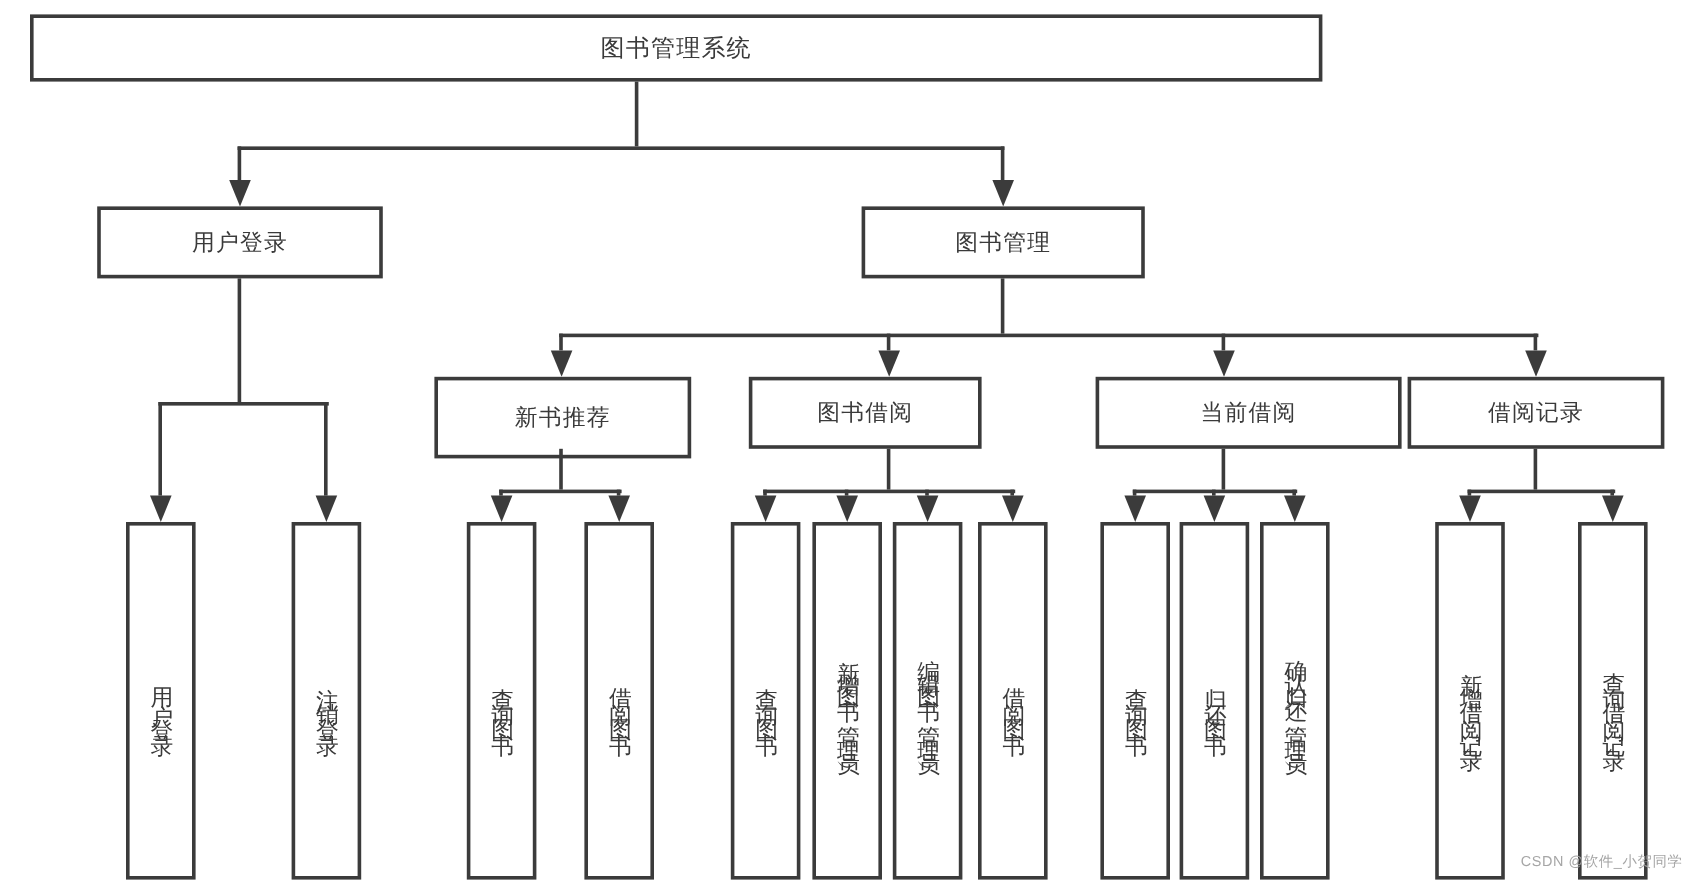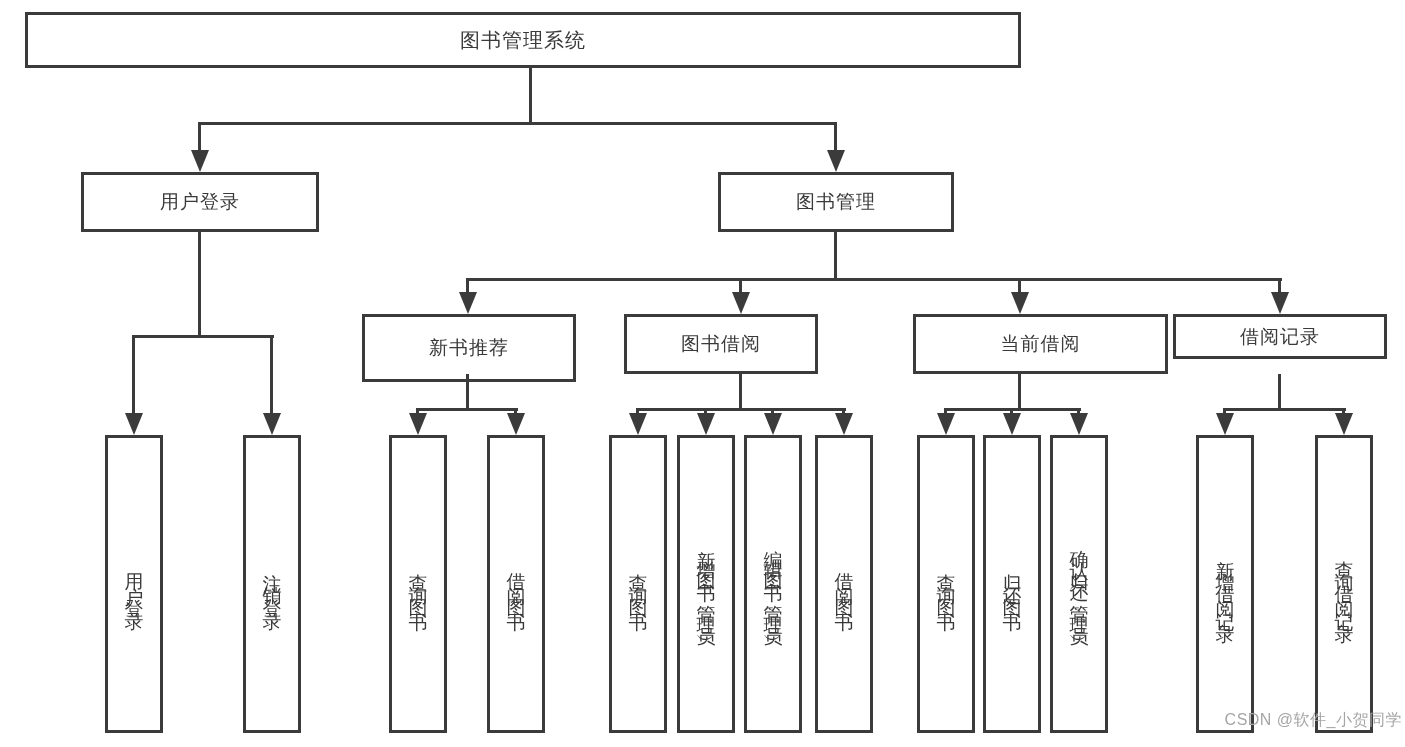"图书管理系统" div.box { width: 996px -> 1077px }
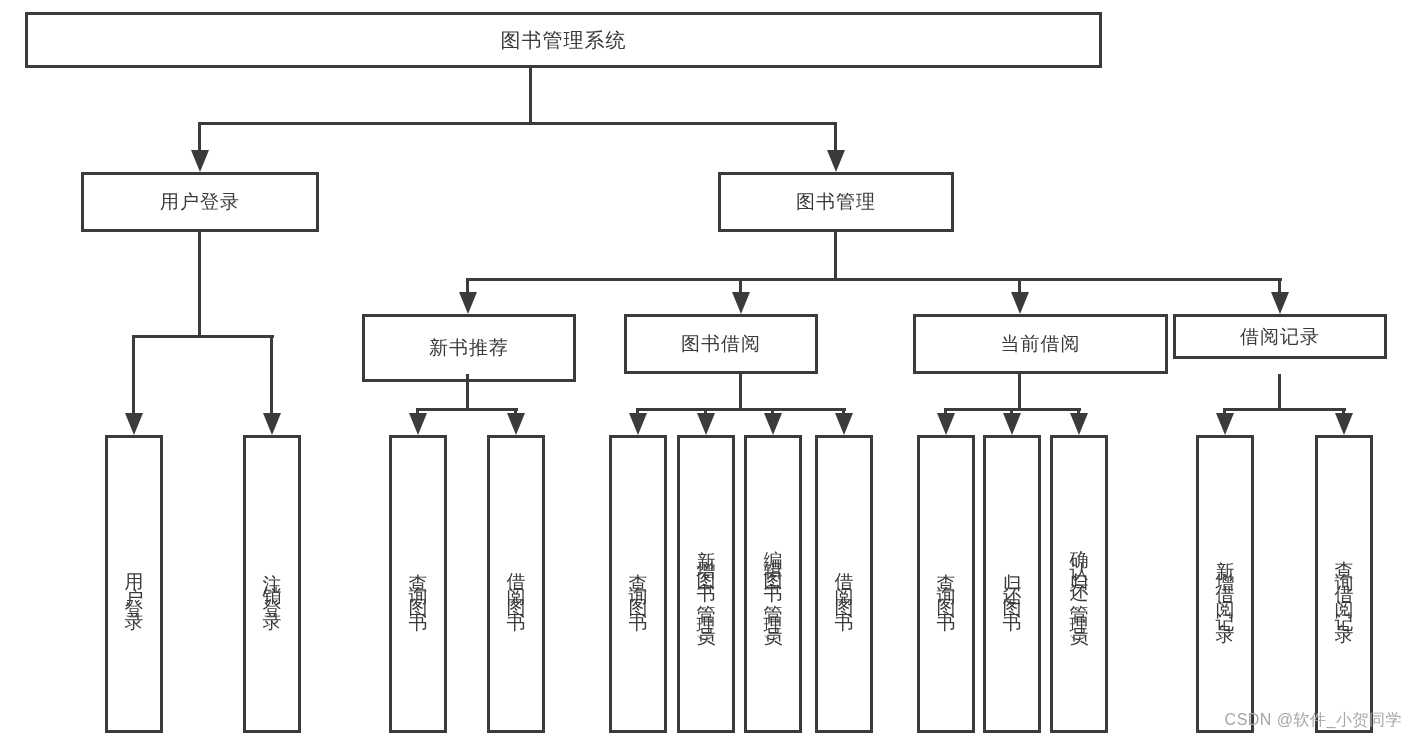"借阅记录" div.box { height: 45px -> 60px }
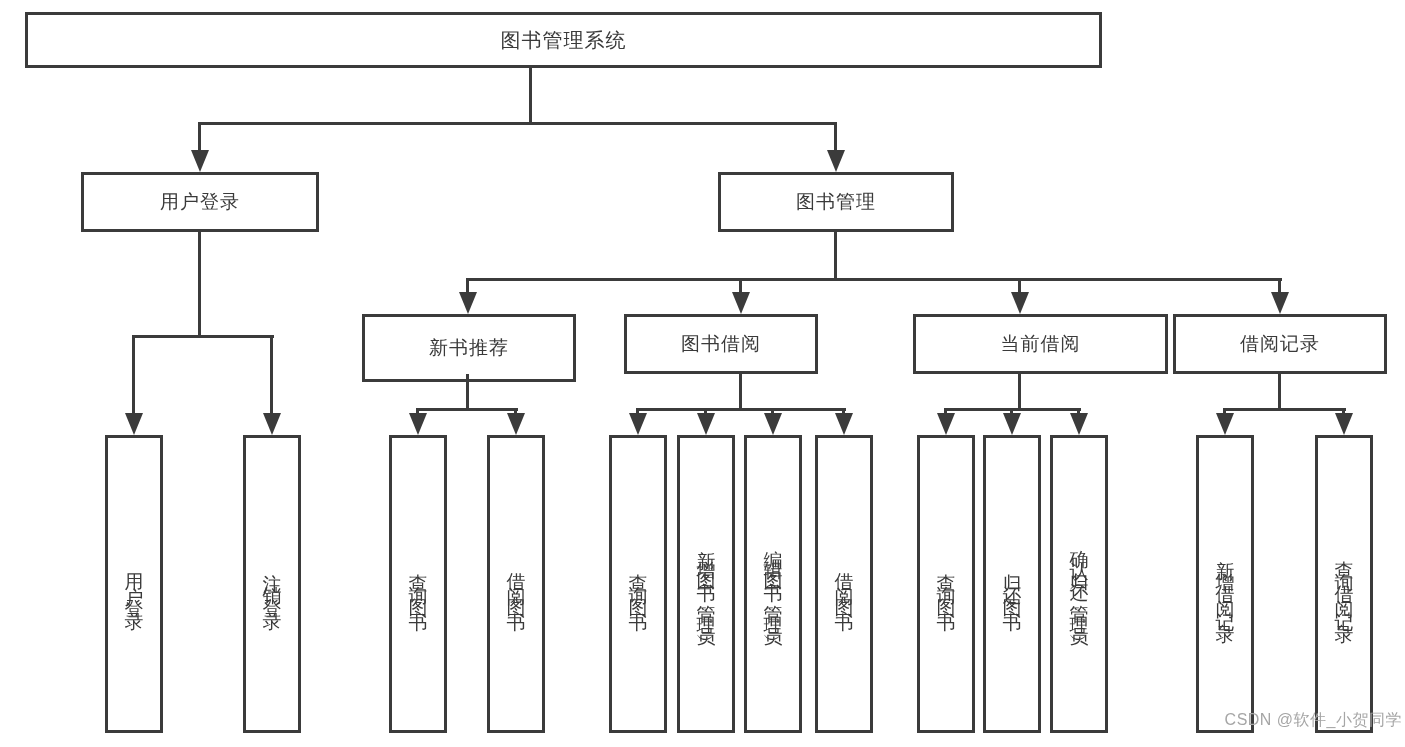"CSDN @软件_小贺同学" .watermark { font-size: 16px -> 12px }
